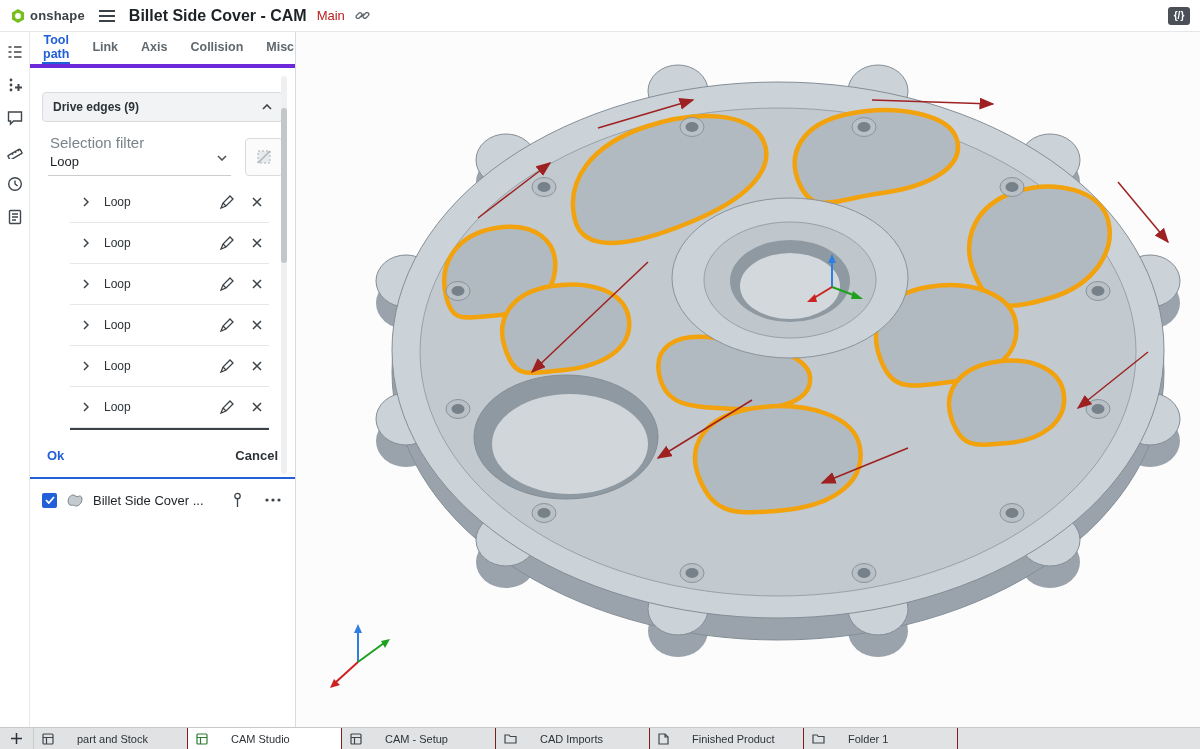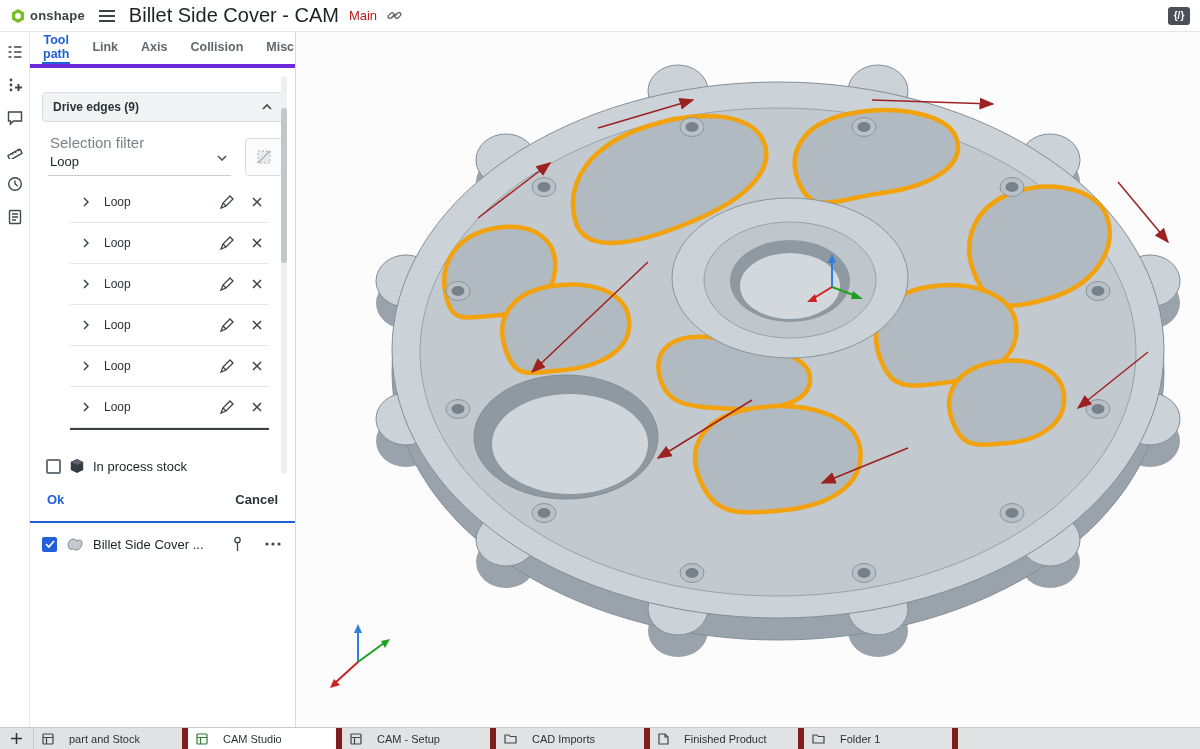"Billet Side Cover - CAM" .doc-title { font-size: 20px -> 16px; font-weight: normal -> bold }
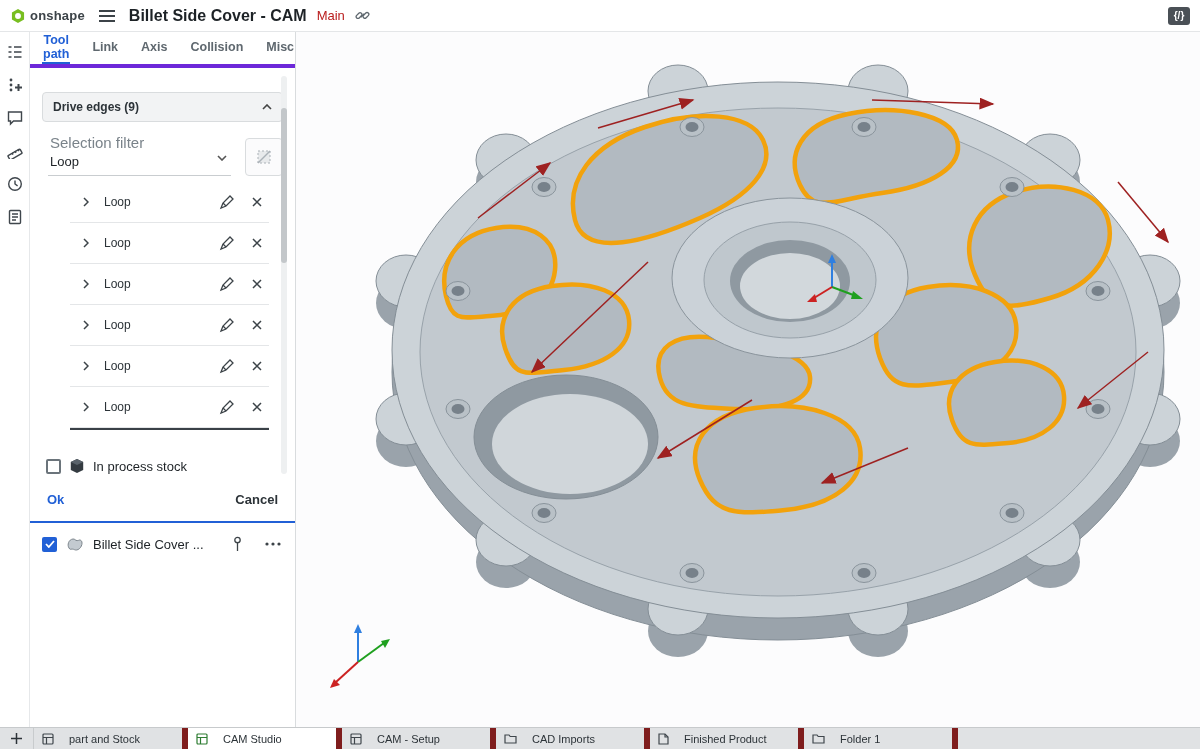"In process stock" label.stock-row { html: <label> <span></span> <svg> <path></path> <path></path> </svg> <span>In process stock</span> </label> -> none }
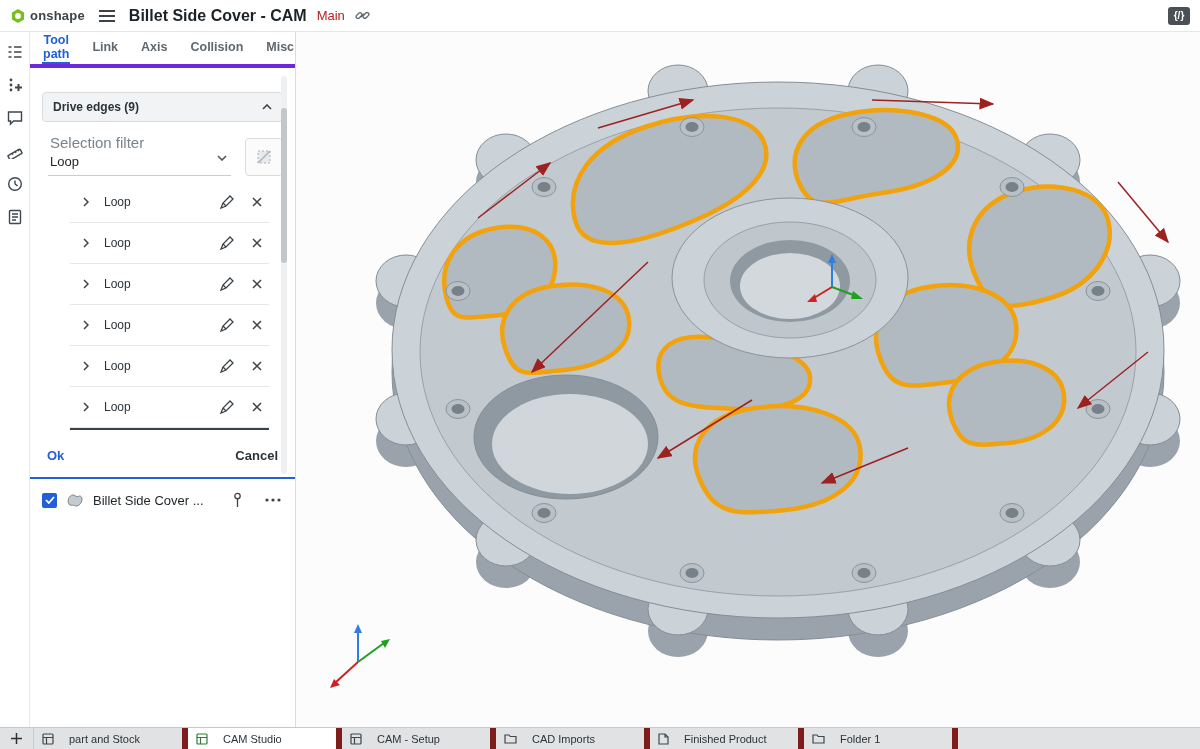"part and Stock" .doc-tab { border-right: 6px solid #7f1d1d -> 1px solid #7f1d1d; gap: 15px -> 23px }
